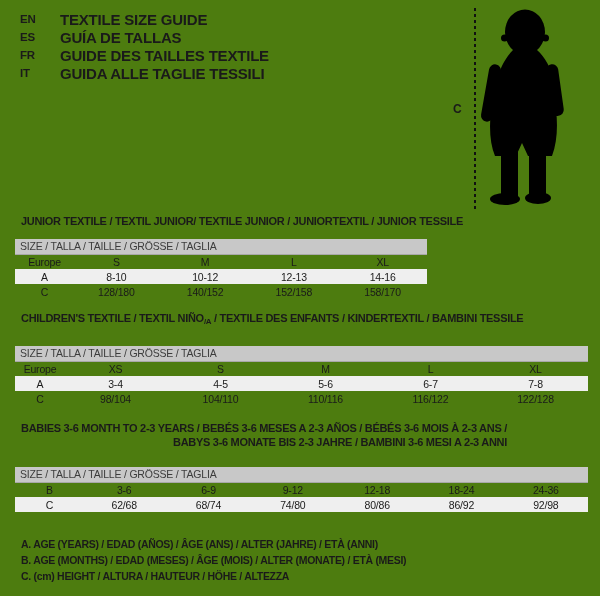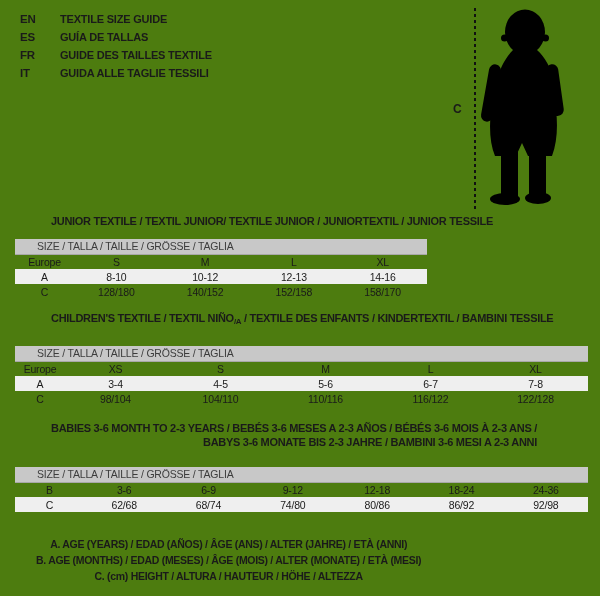"TEXTILE SIZE GUIDE" .lang-title { font-size: 11px -> 15px }
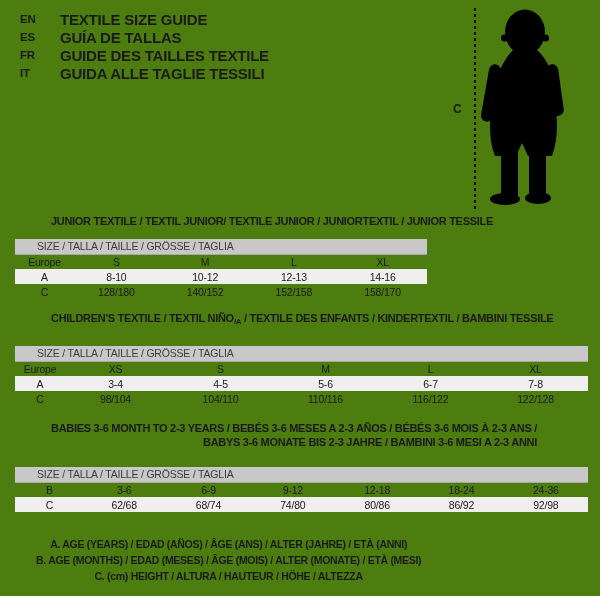"JUNIOR TEXTILE / TEXTIL JUNIOR/" .section-title { margin-left: 30px -> none }
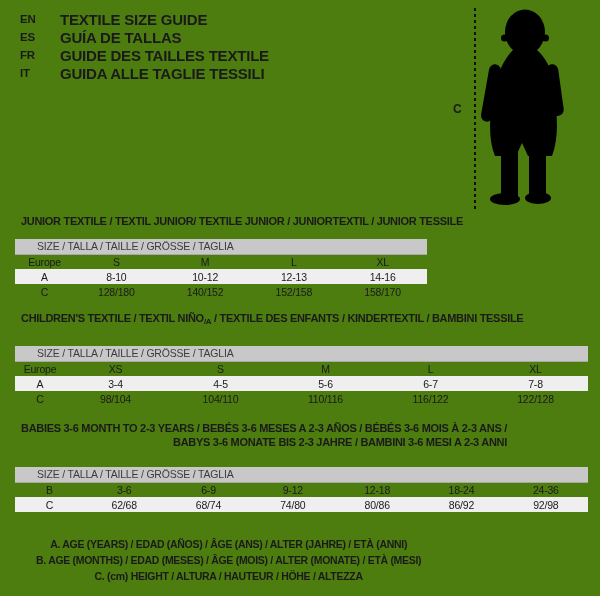"SIZE / TALLA / TAILLE" .size-bar td { padding-left: 22px -> 5px }
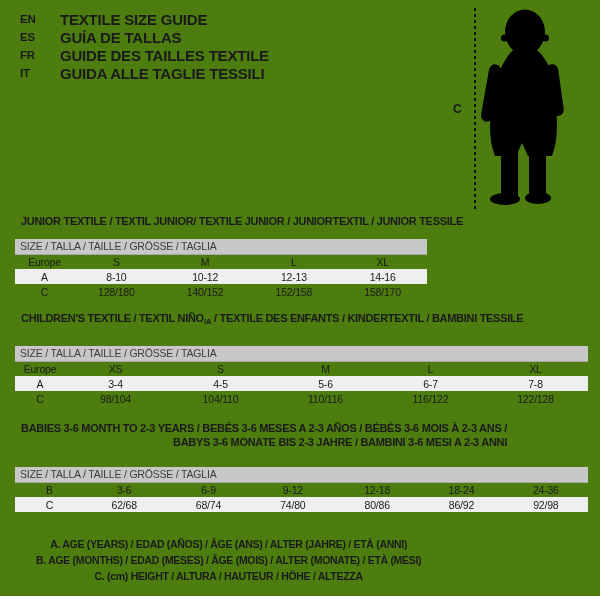"A. AGE (YEARS) / EDAD" .notes { left: 36px -> 21px; text-align: center -> none }
